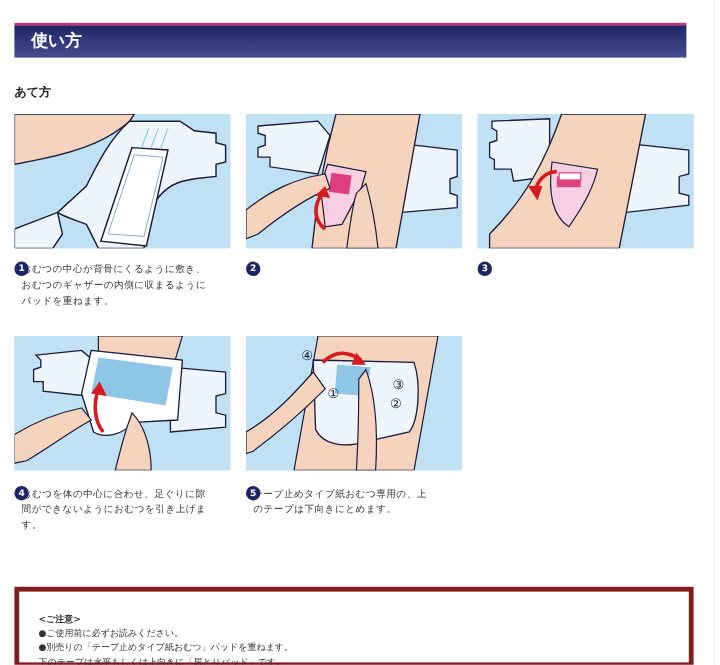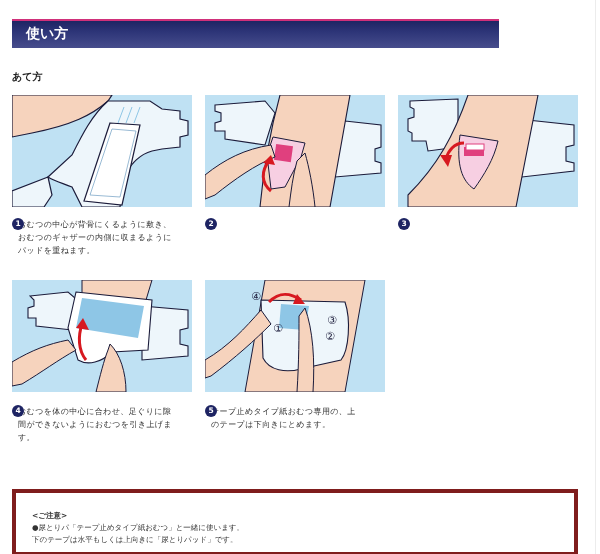"使い方" .header-bar { width: 487px -> 560px }
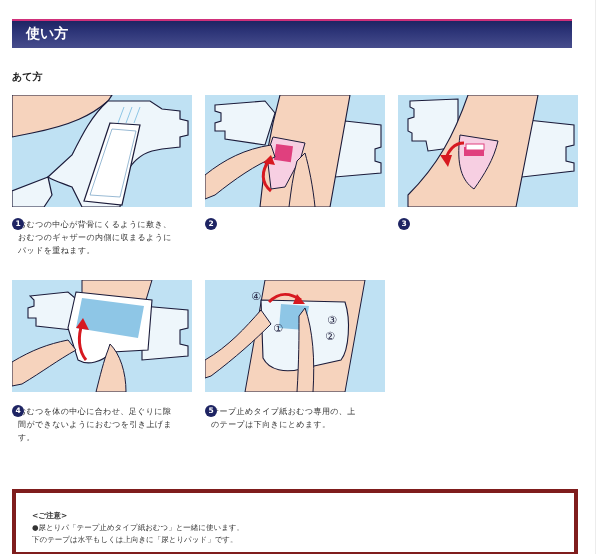"●ご使用前に必ずお読みください。" div { html: none -> <div>●ご使用前に必ずお読みください。</div> }
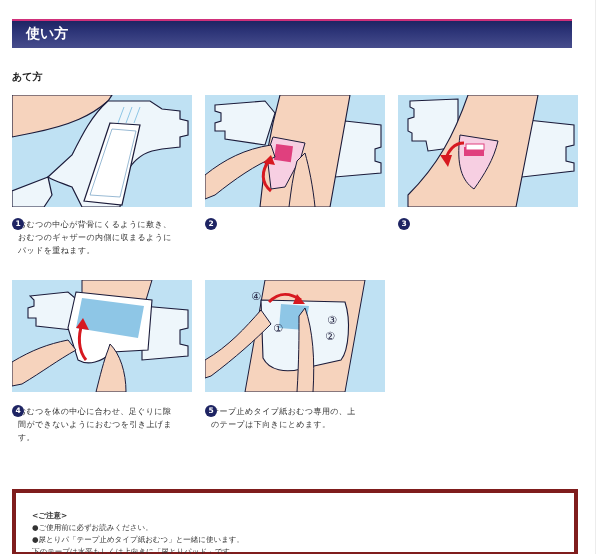"●尿とりパ「テープ止めタイプ紙おむつ」と一緒に使います。" div { text: 尿とりパ「テープ止めタイプ紙おむつ」と一緒に使い -> 別売りの「テープ止めタイプ紙おむつ」パッドを重ね }
